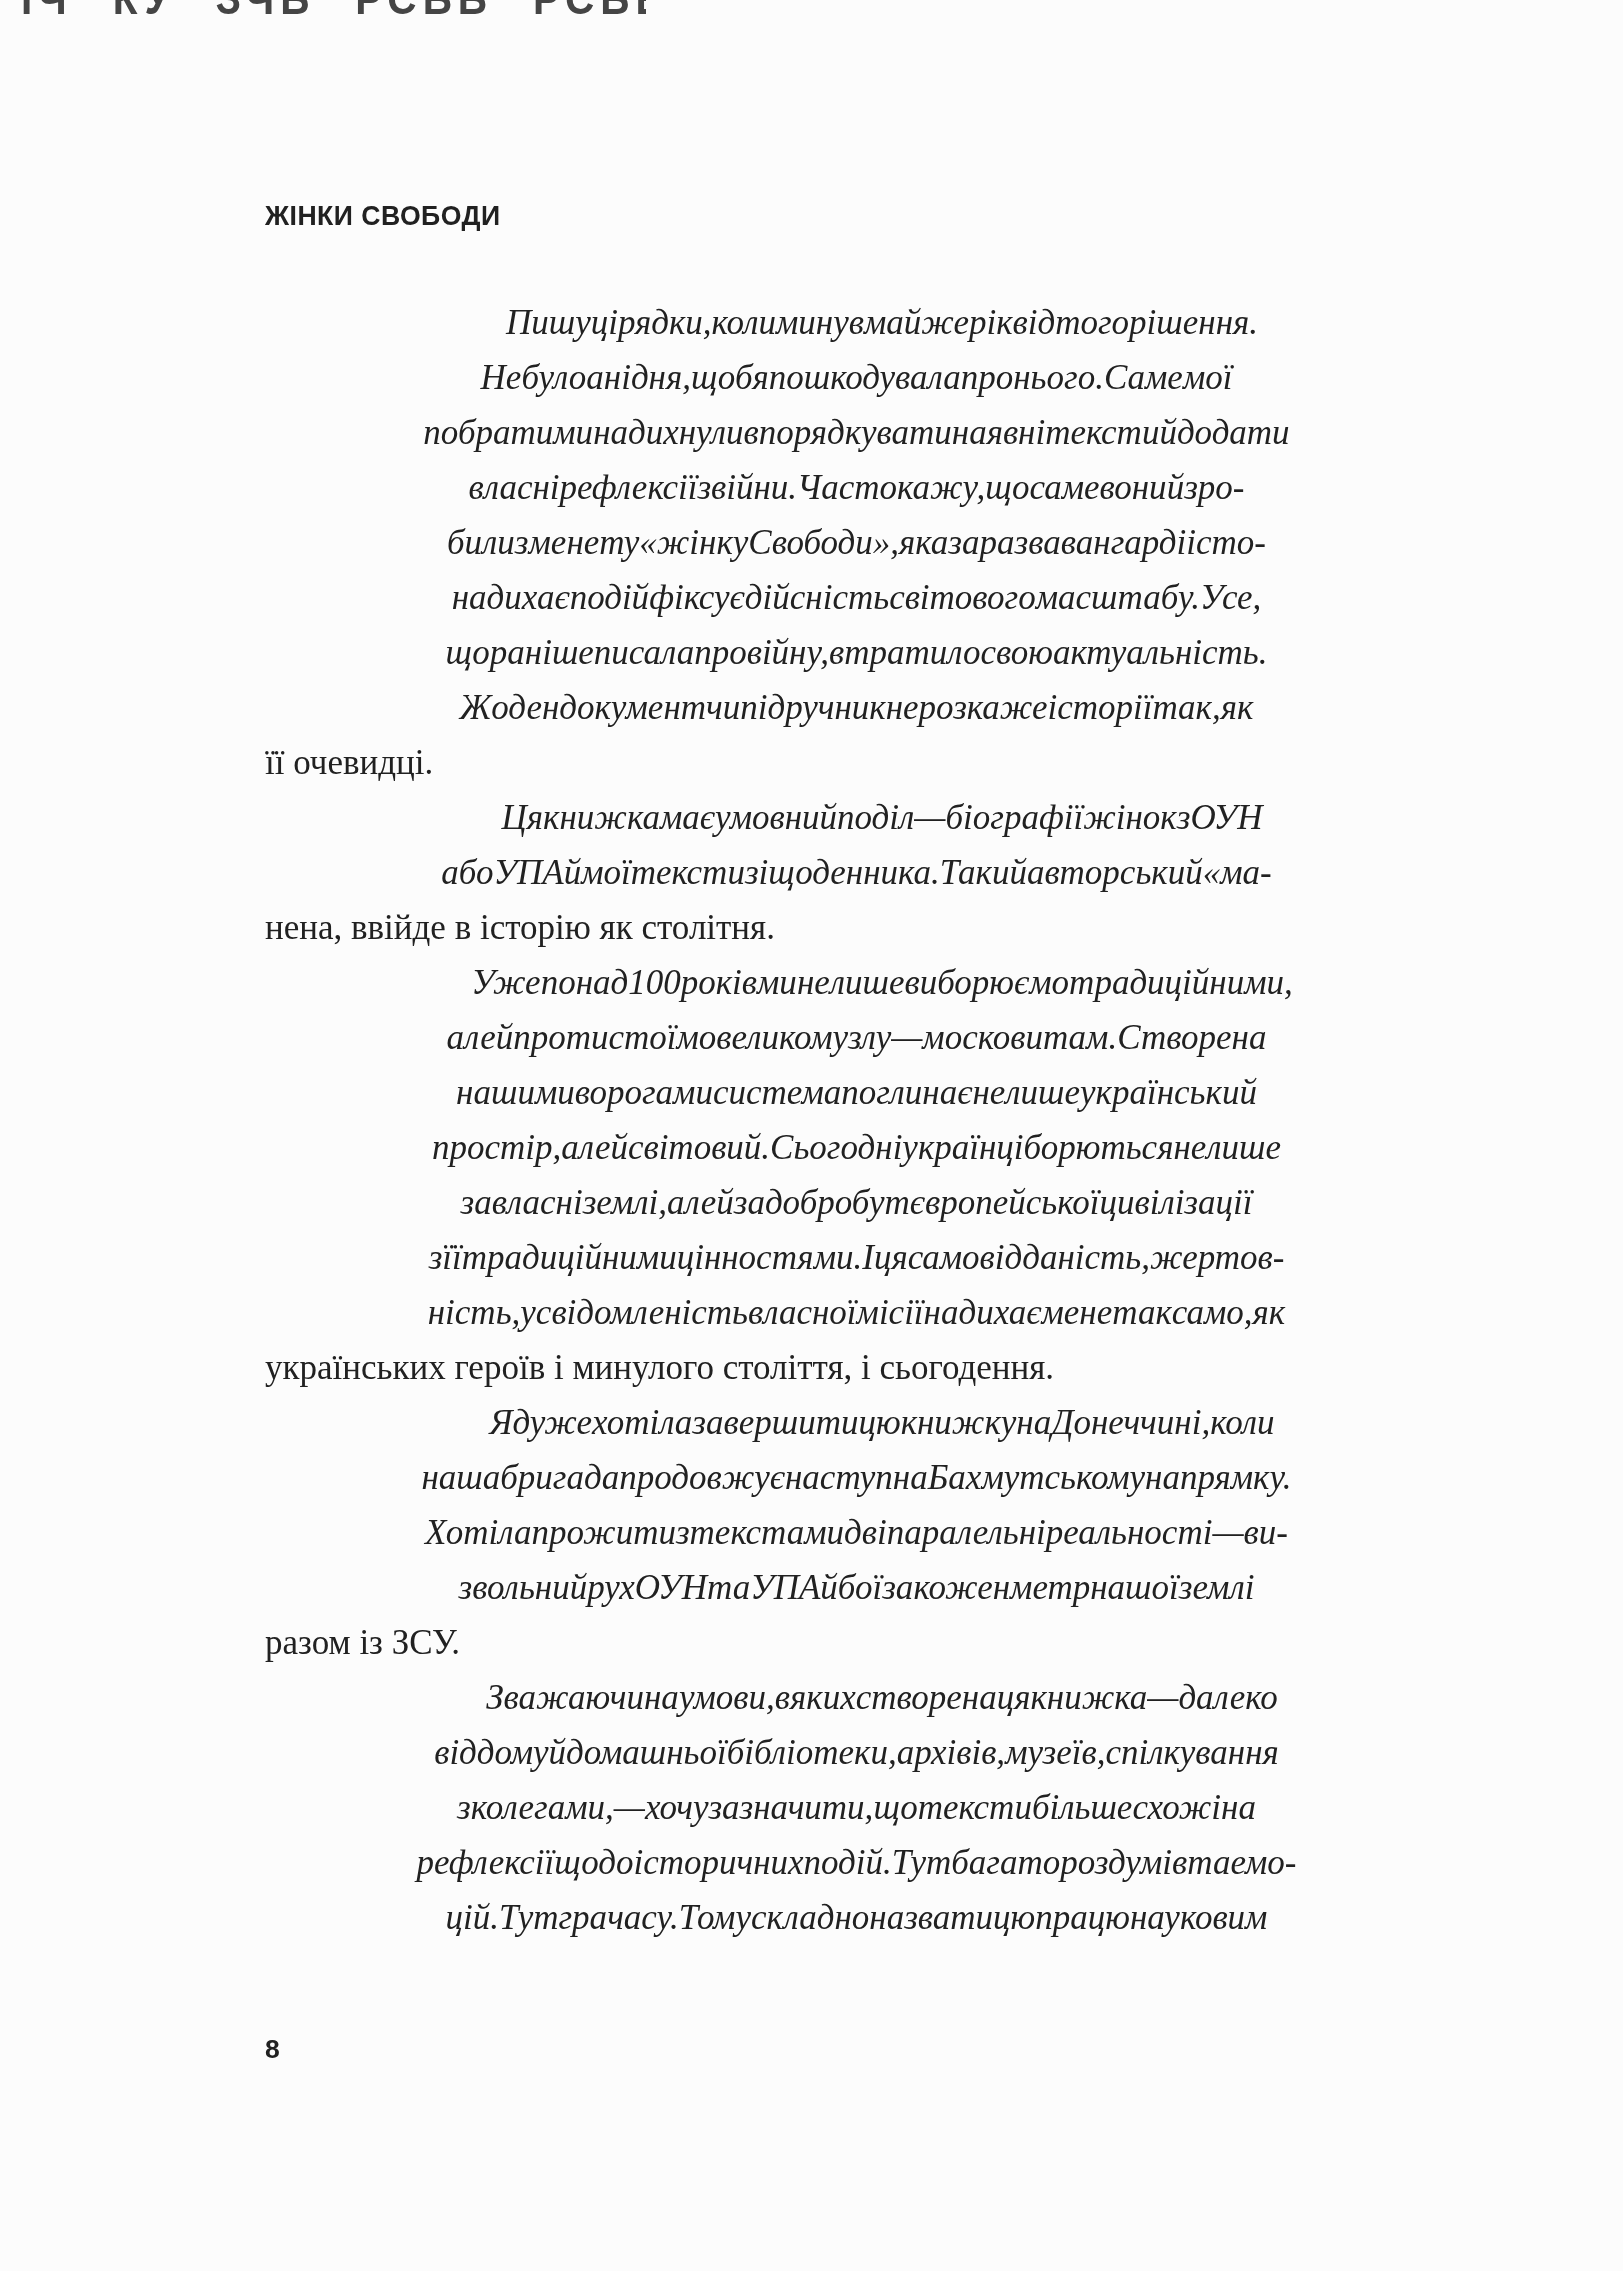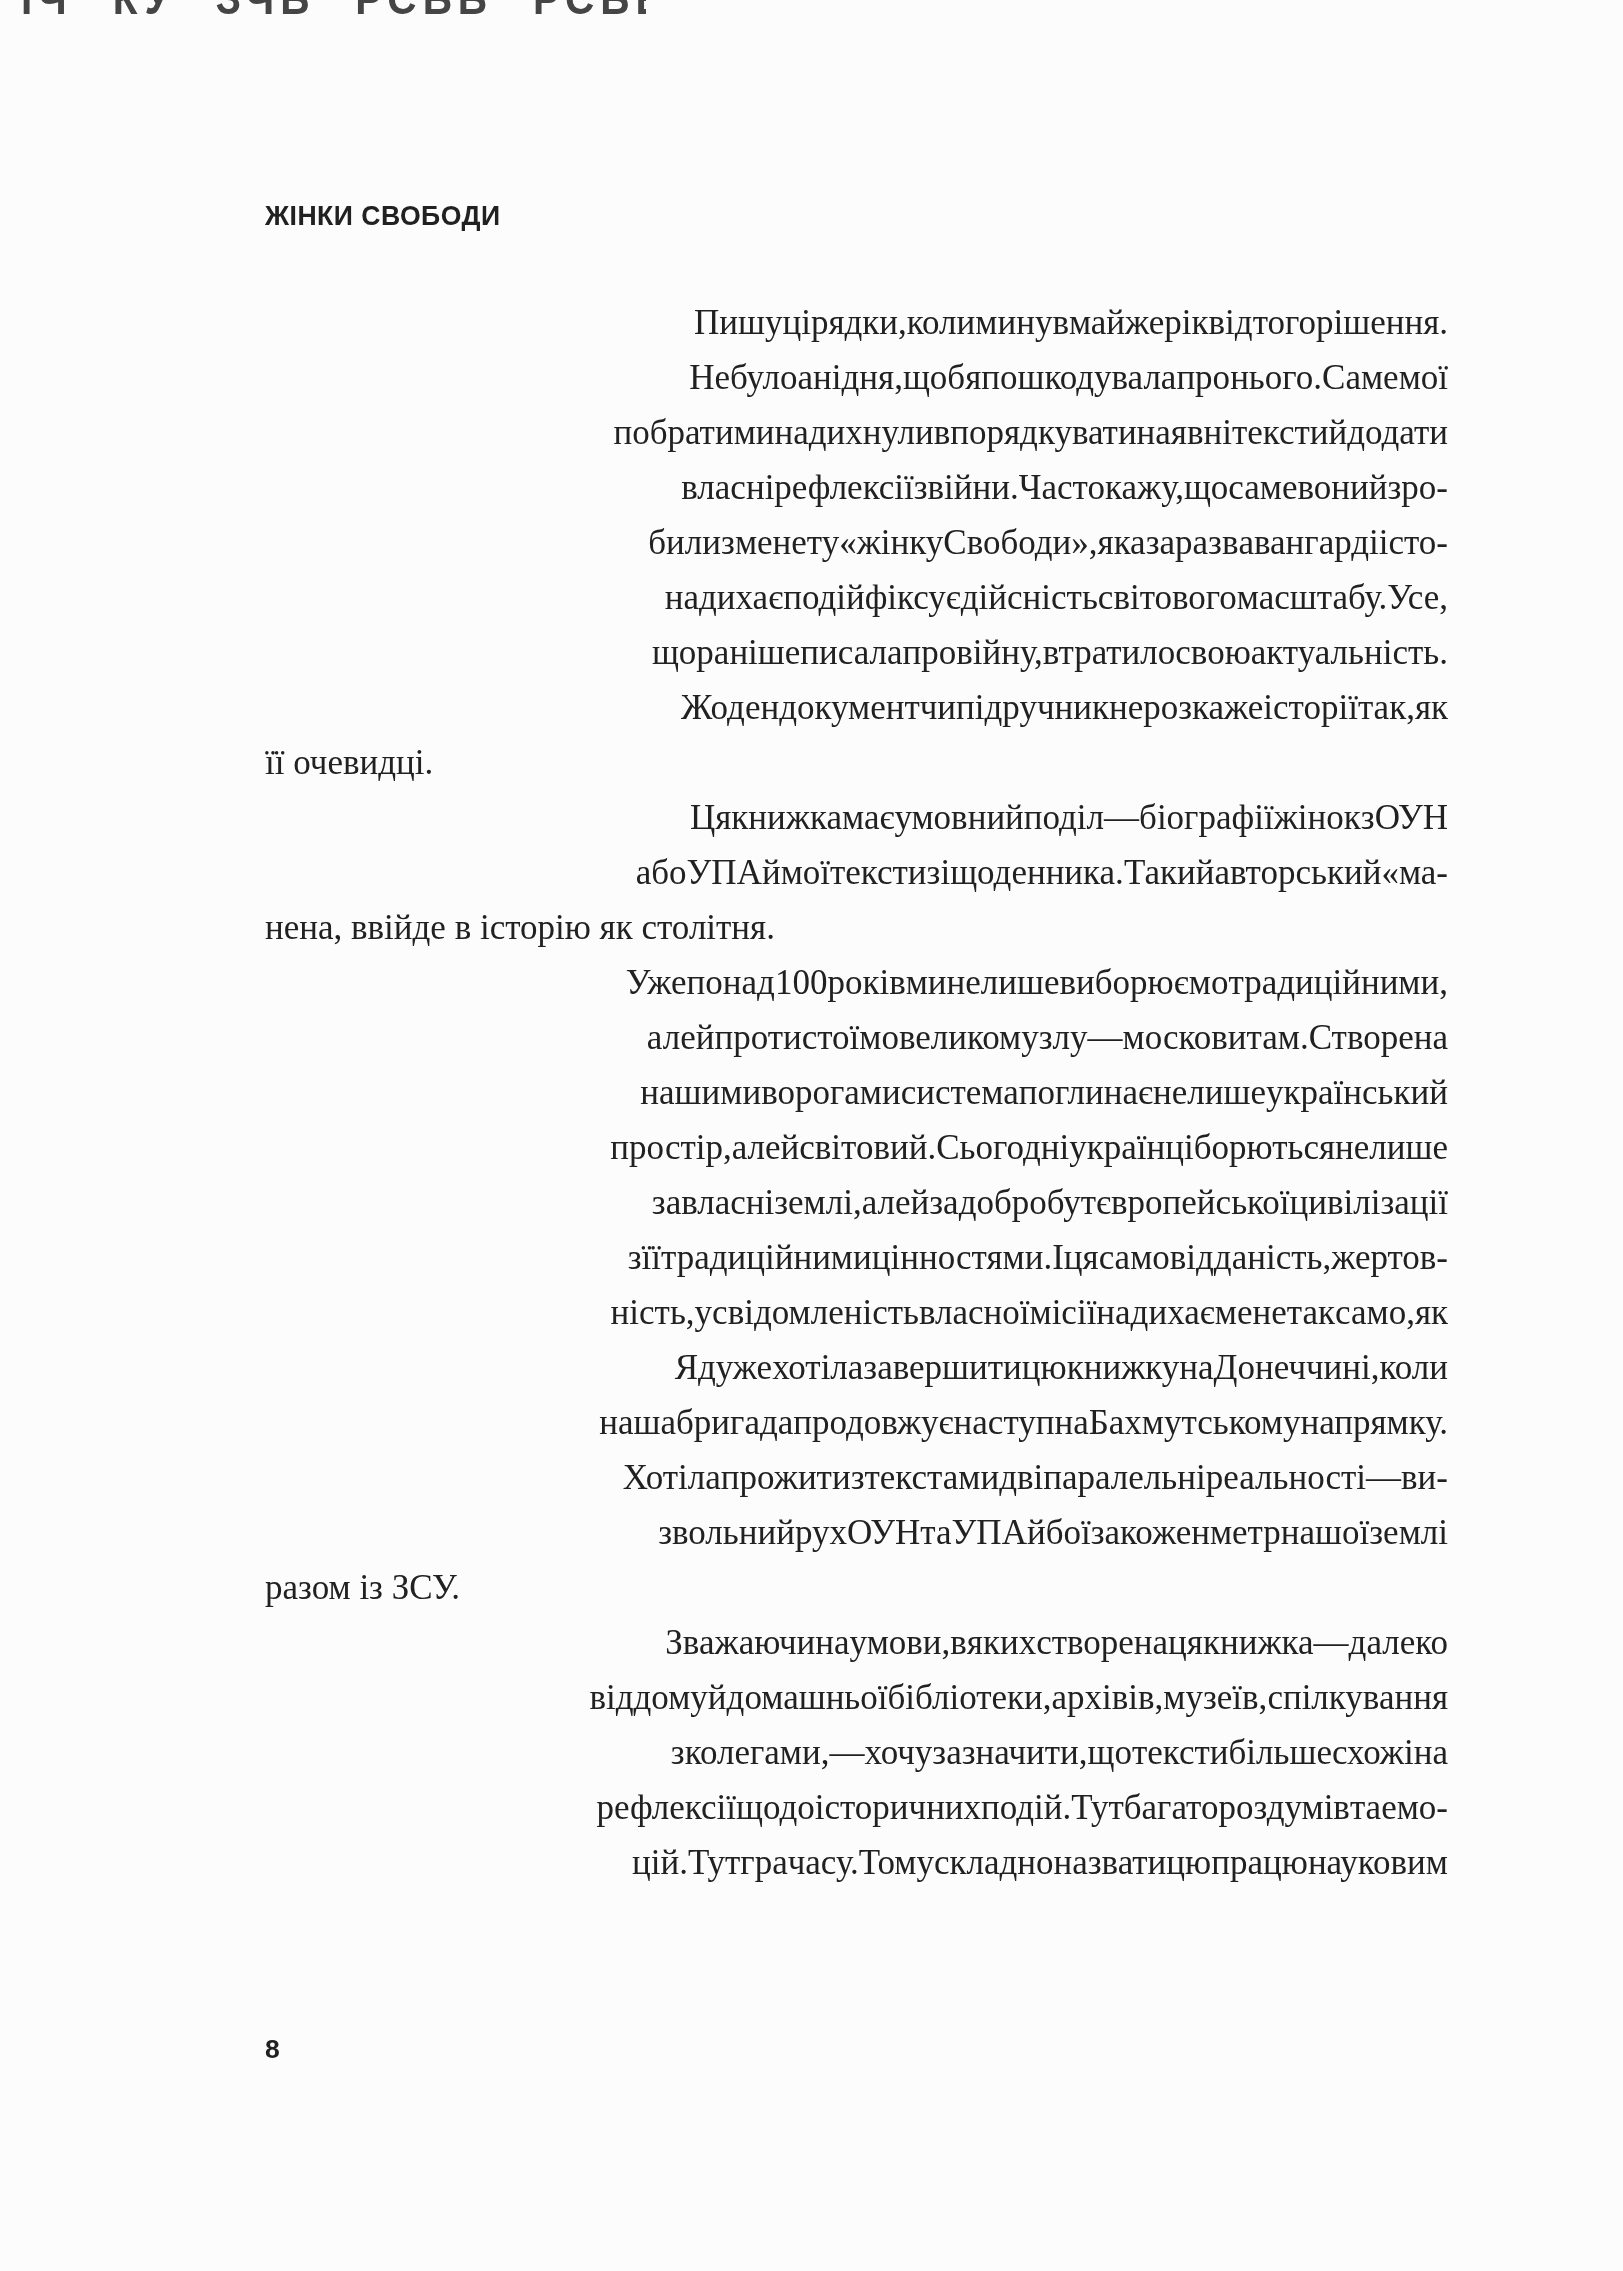"Пишу" .line.justify { font-style: none -> italic; justify-content: flex-end -> center }
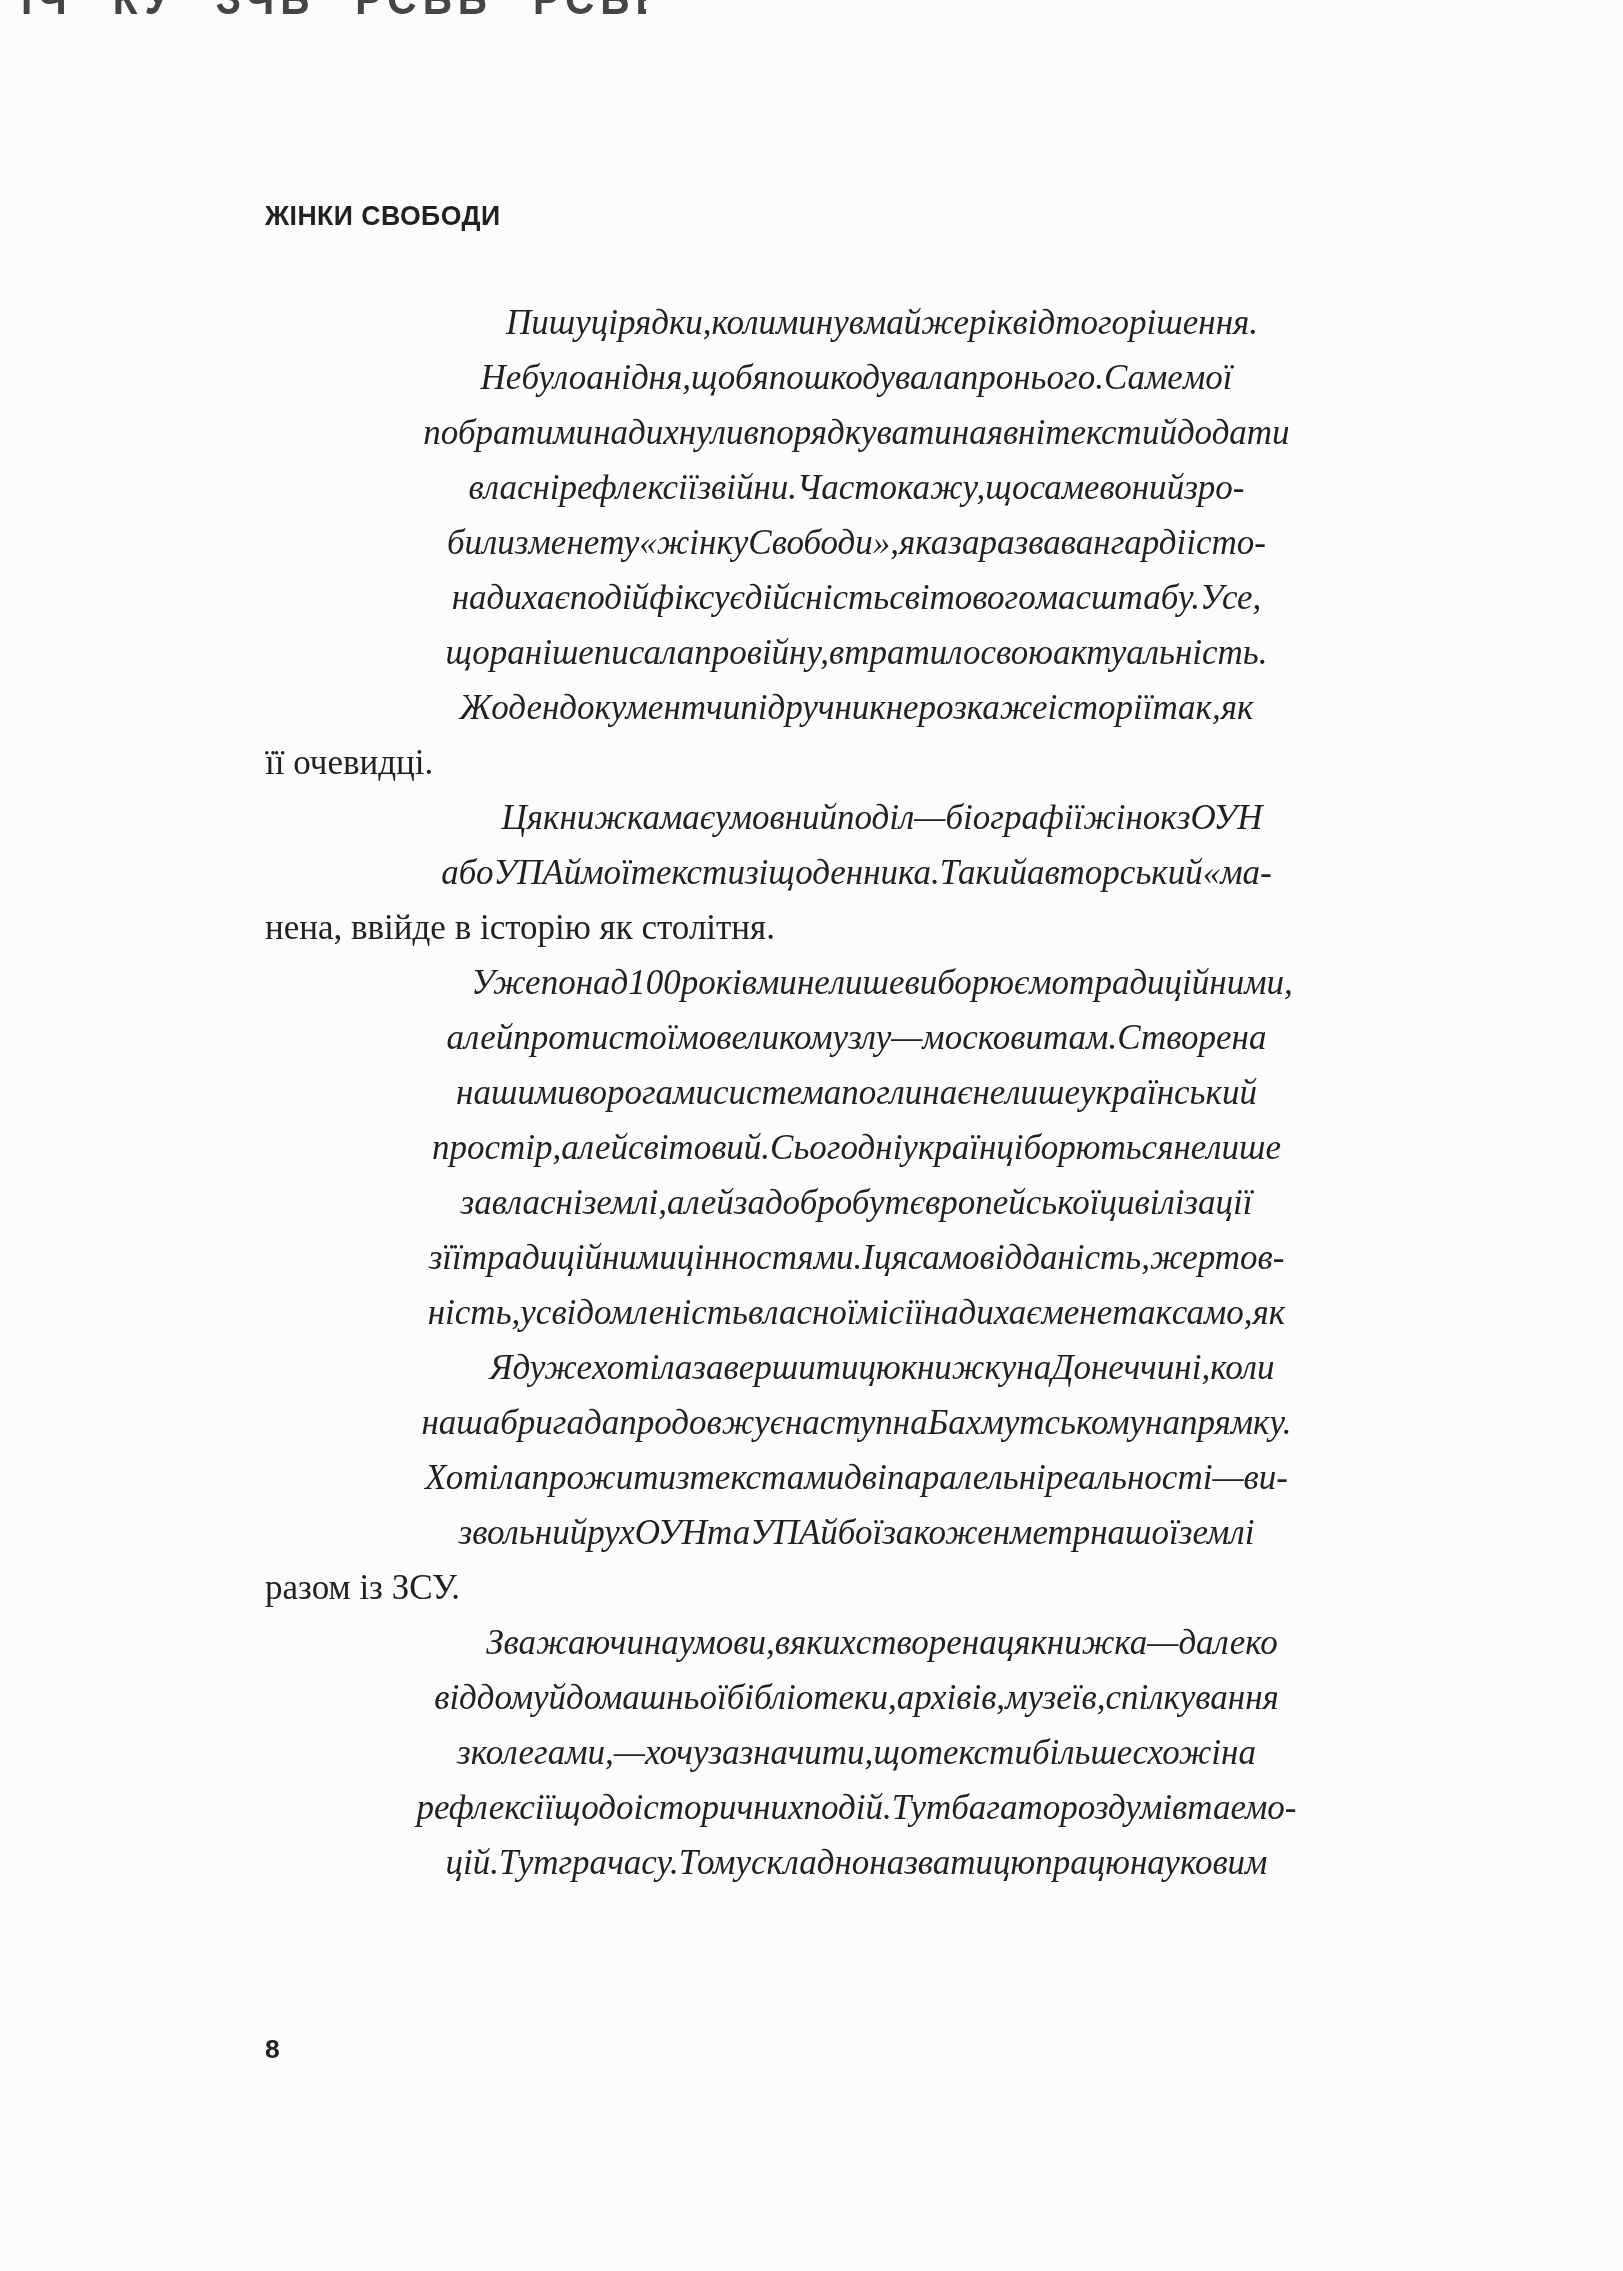"українських героїв і минулого століття," div.line { html: none -> <div>українських героїв і минулого століття, і сьогодення.</div> }
